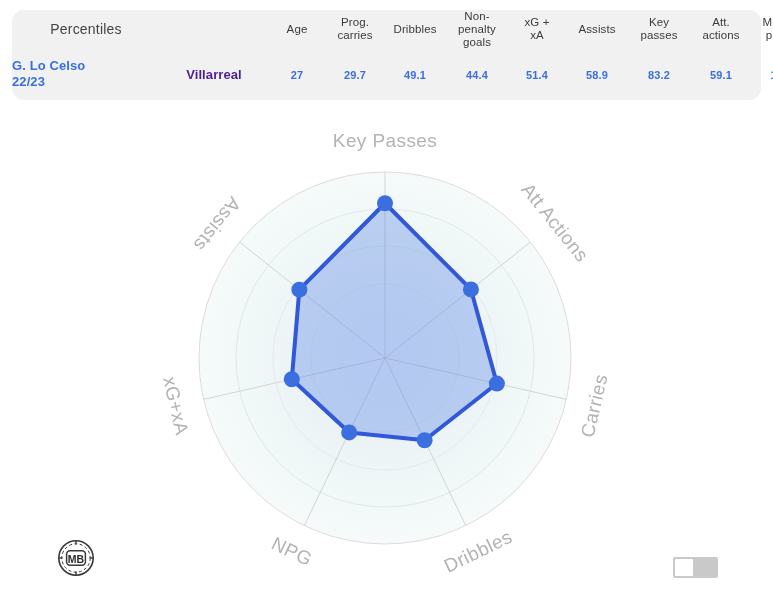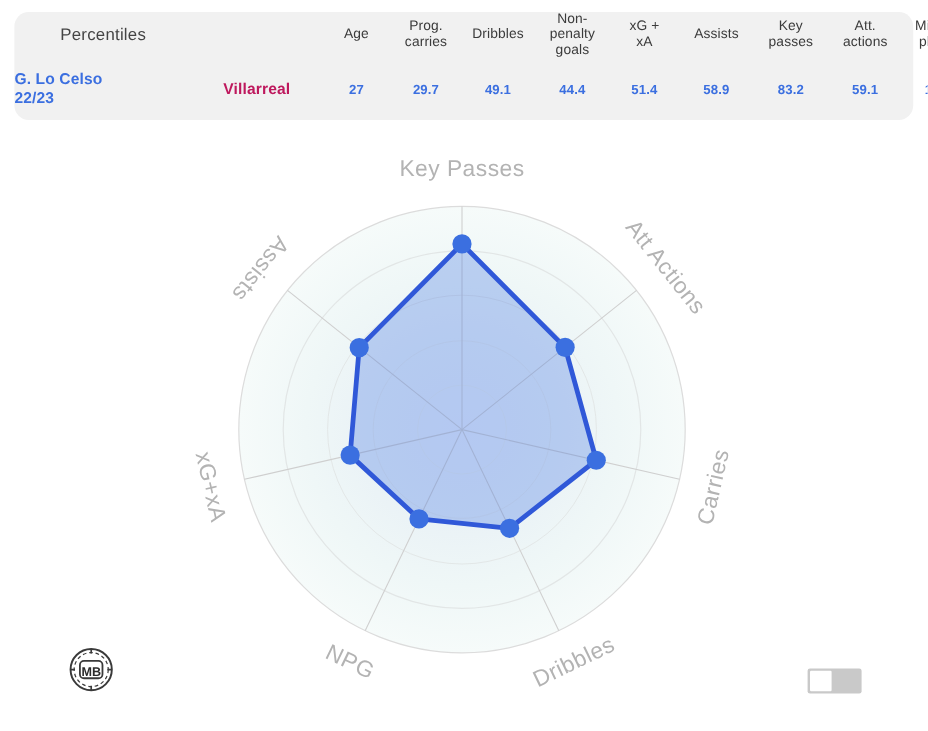"Villarreal" .val-team { color: #be185d -> #4c1d95 }
